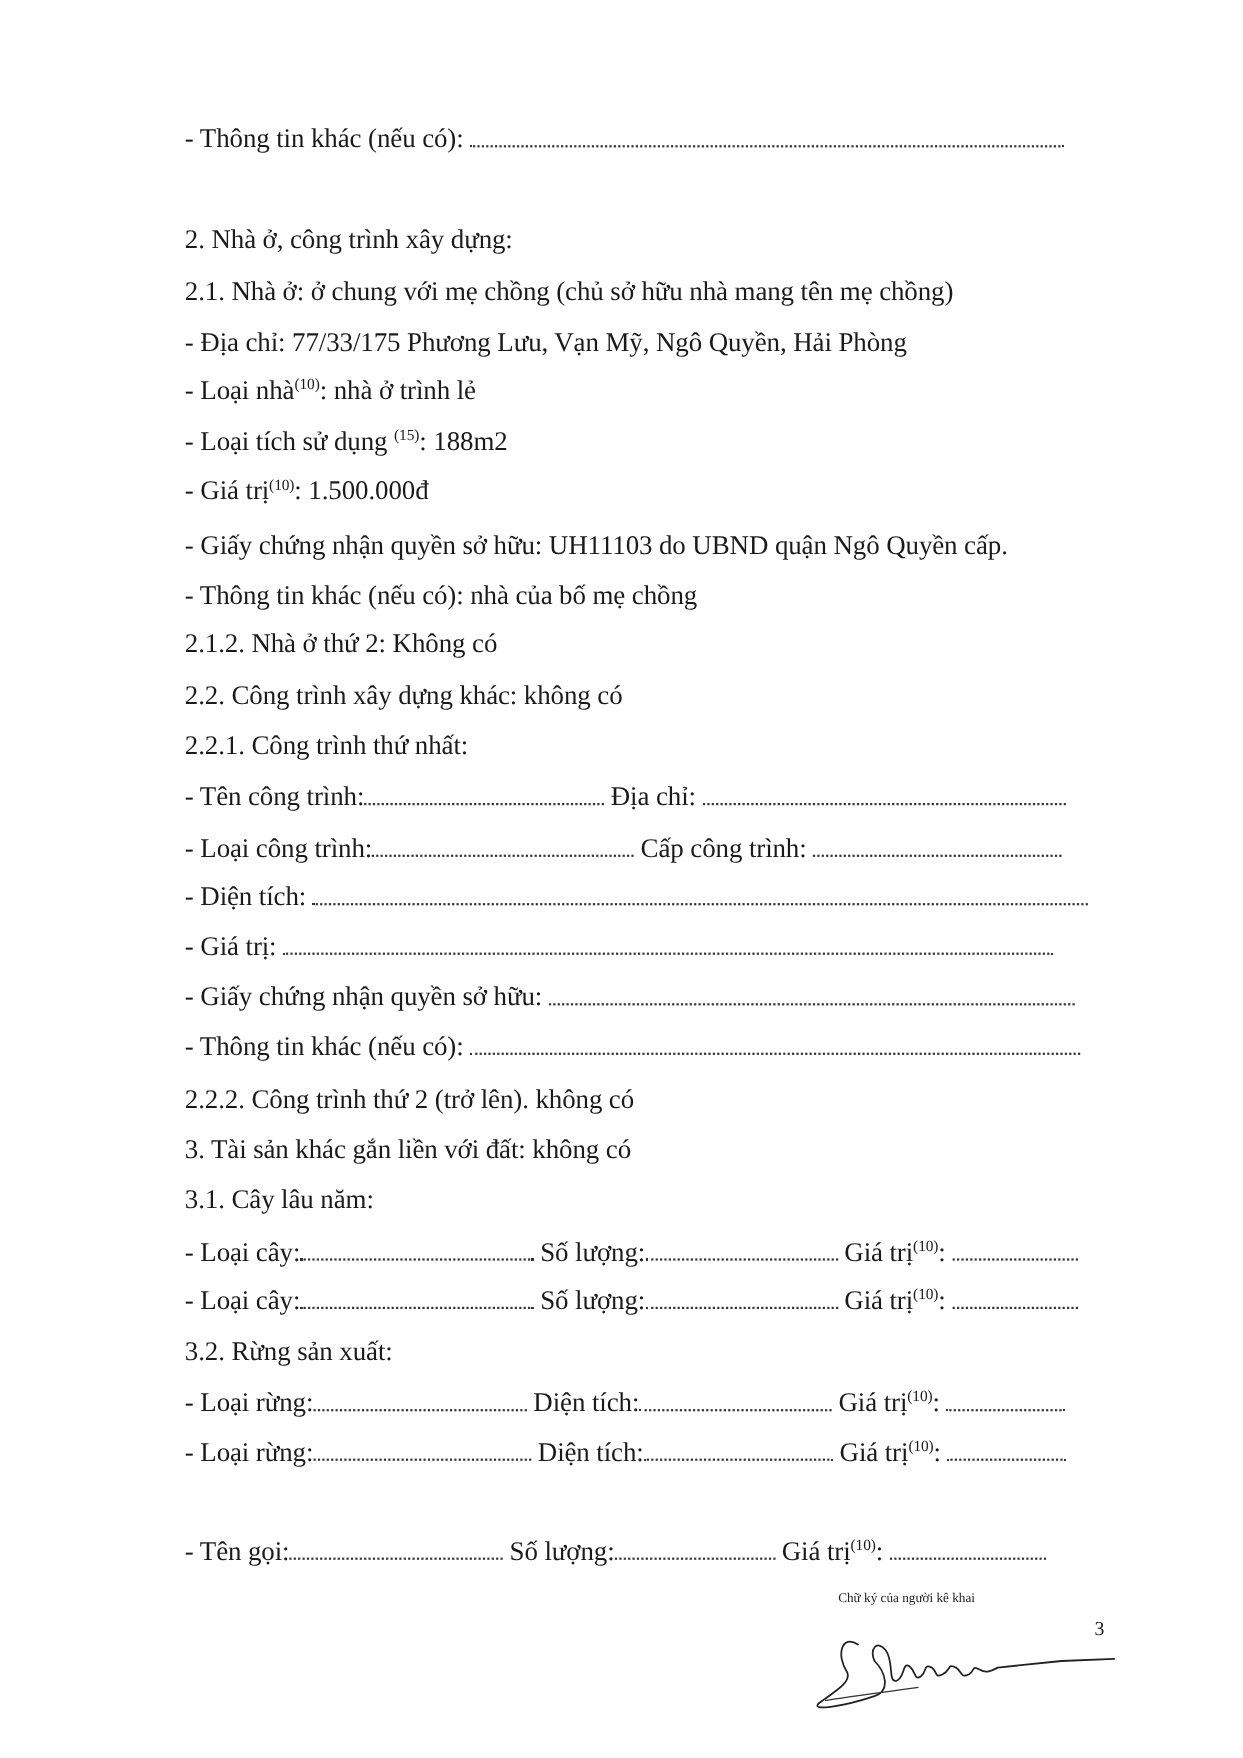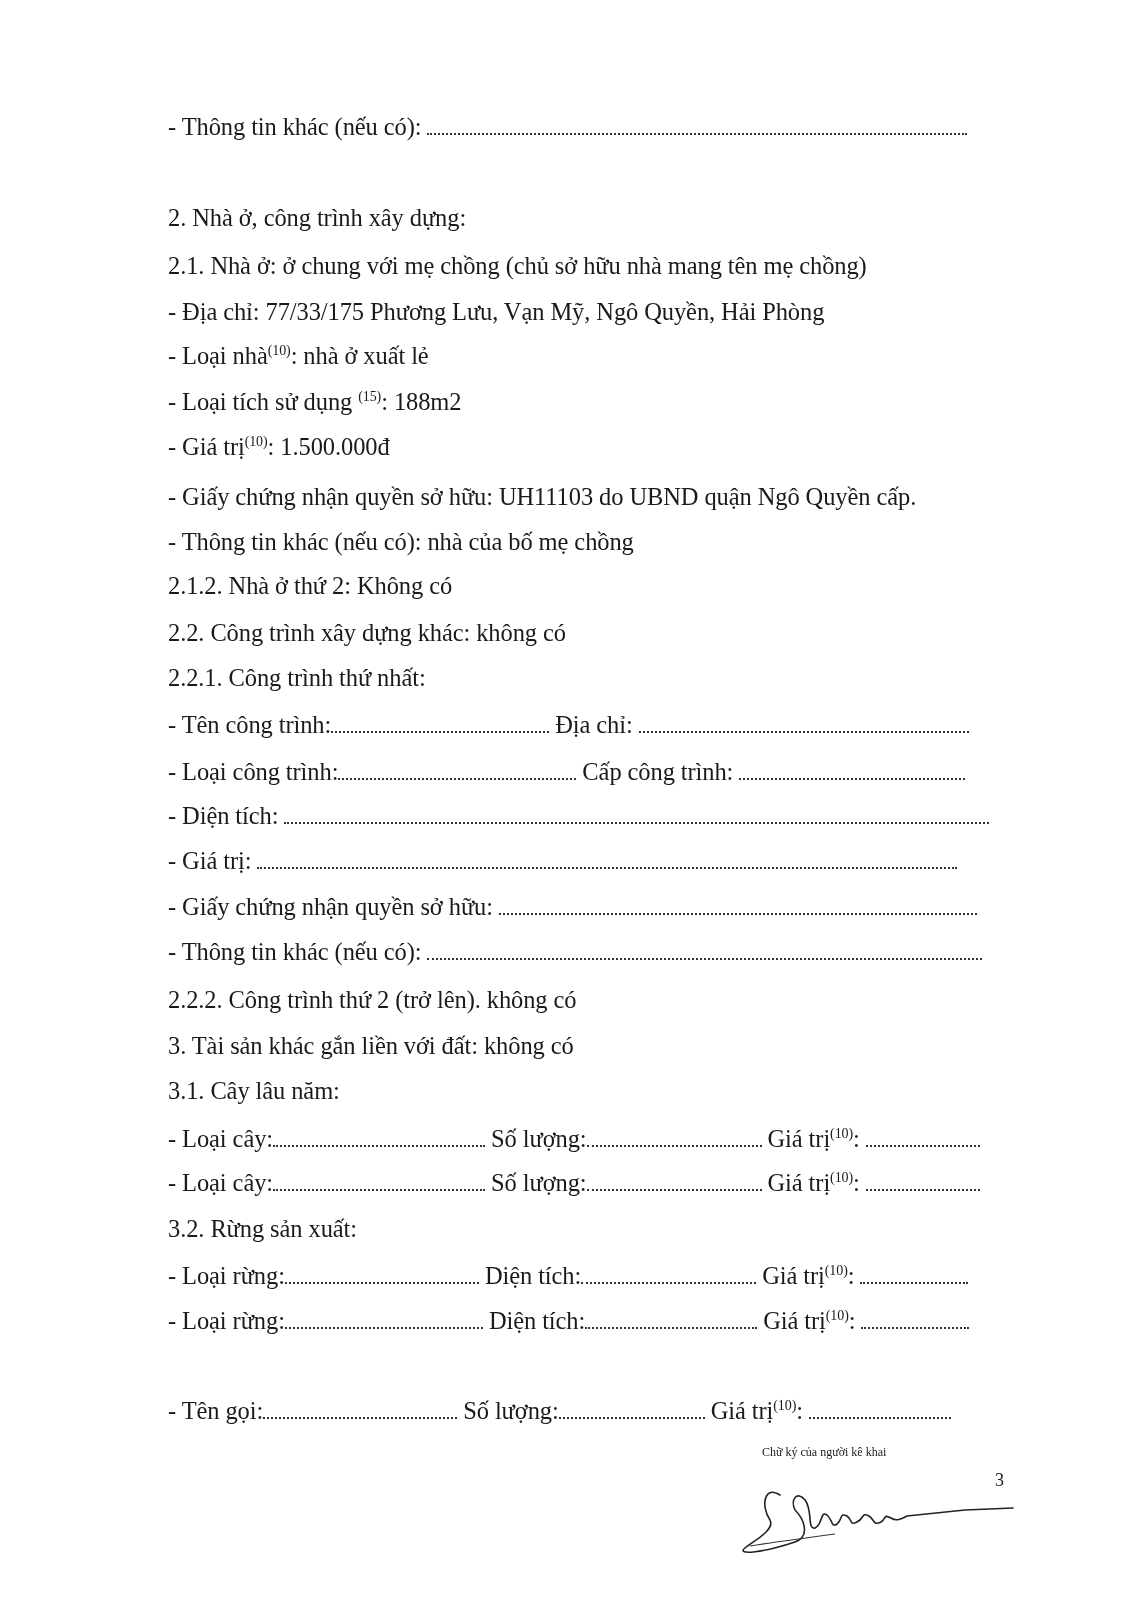": nhà ở xuất lẻ" span { text: xuất -> trình }
